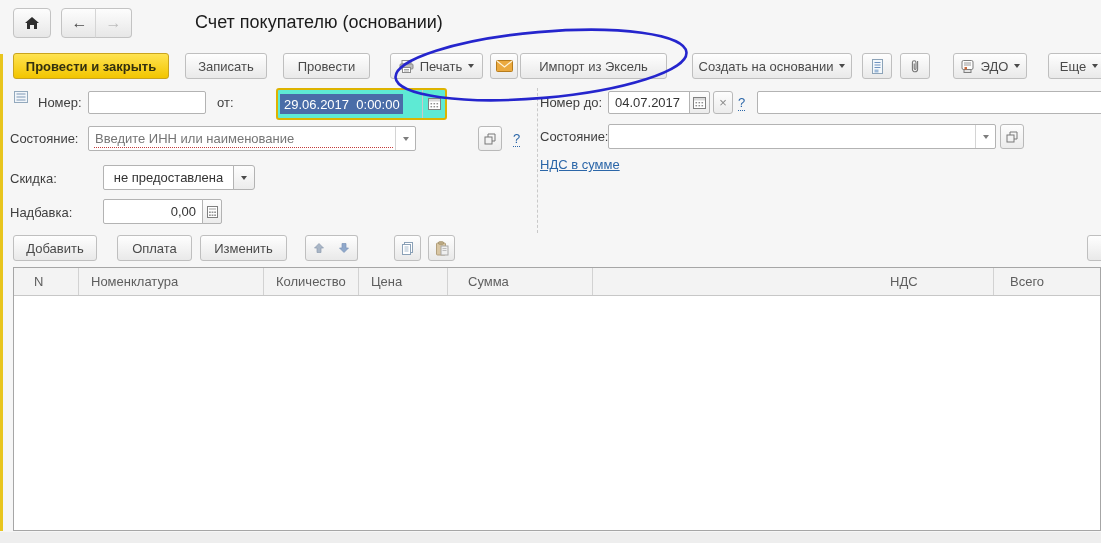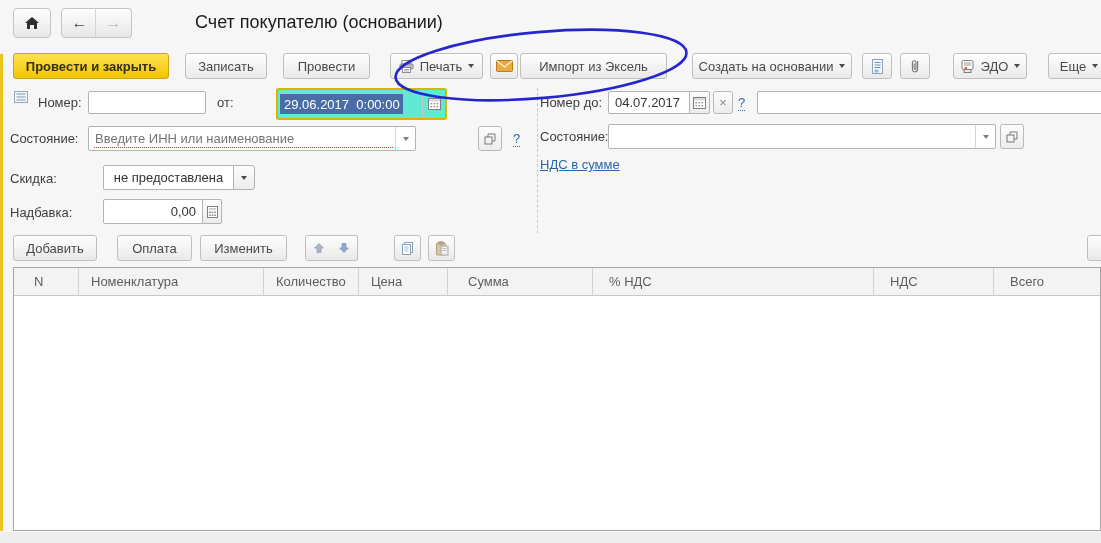"% НДС" div.th { html: <div>% НДС</div> -> none }
